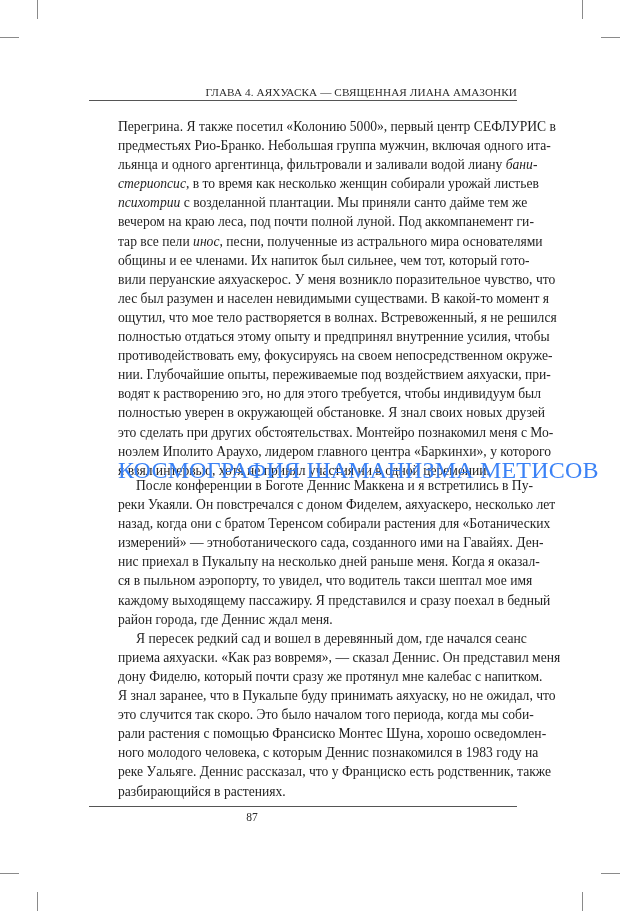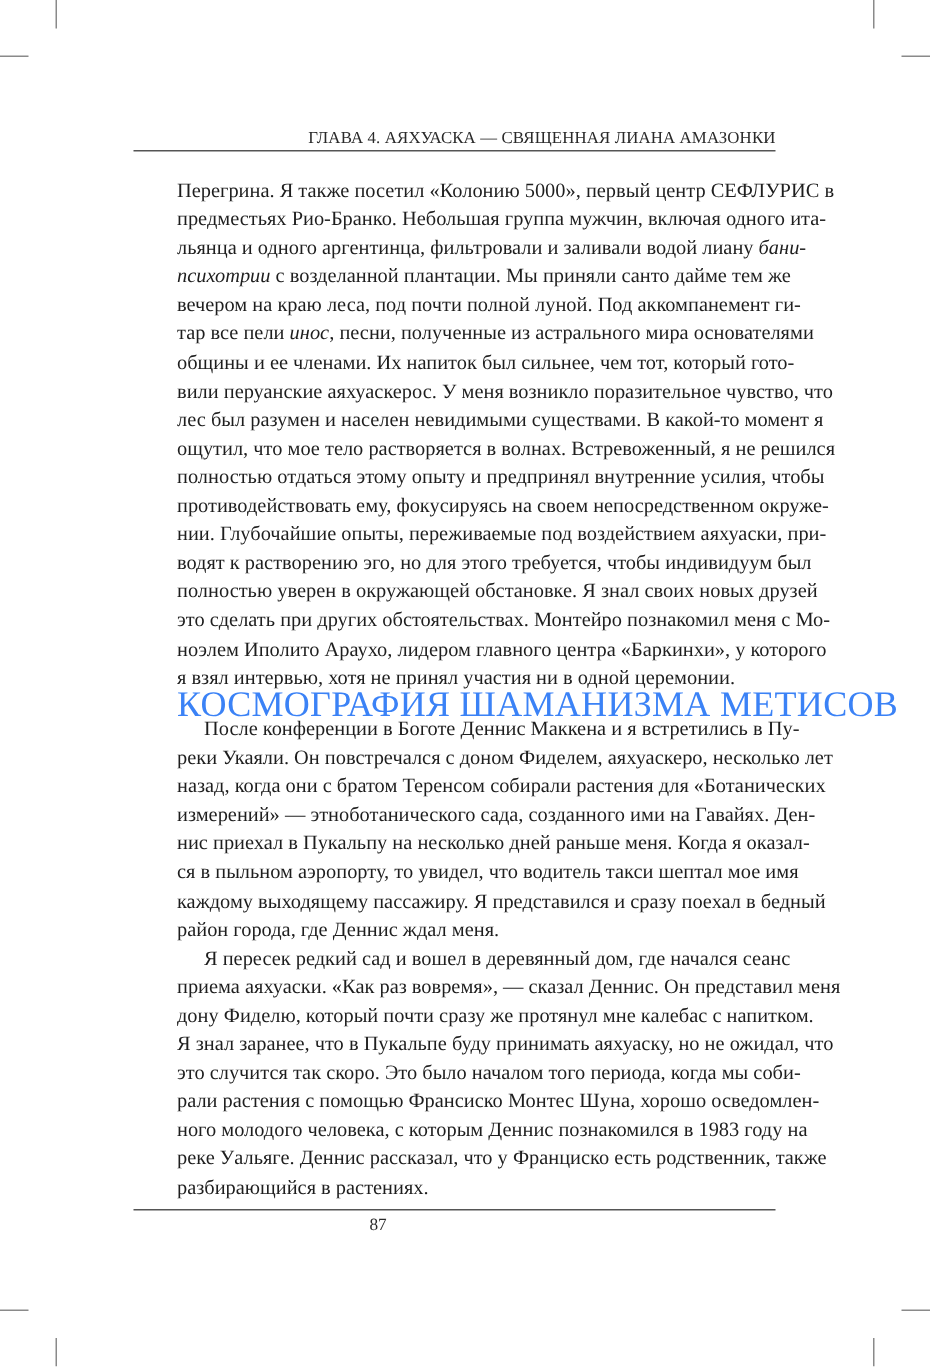"стериопсис, в то время как" span.line { html: none -> <span><span><em>стериопсис</em>, в то время как несколько женщин собирали урожай листьев</span></span> }
